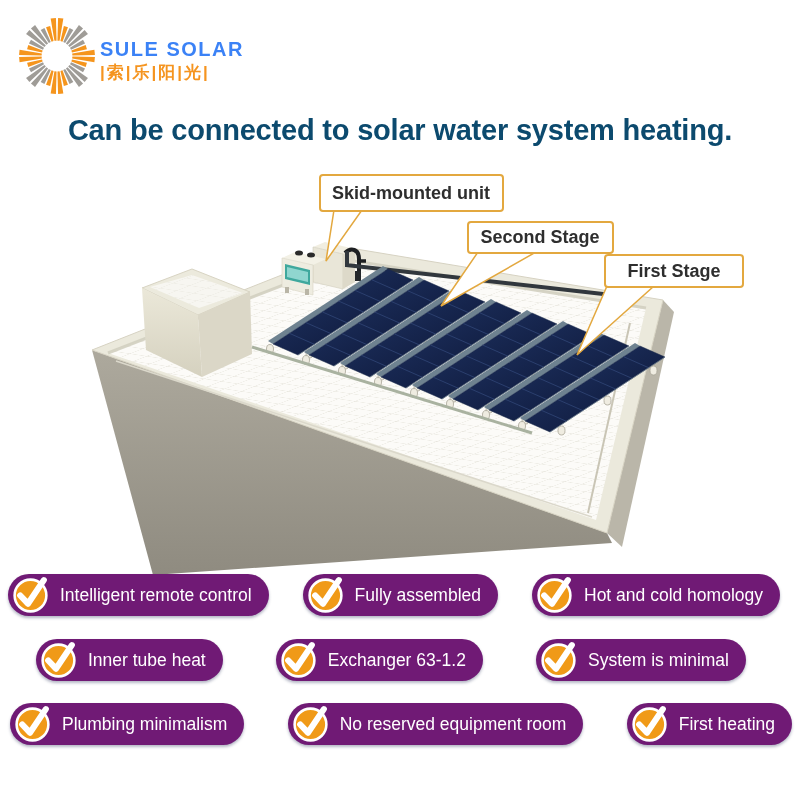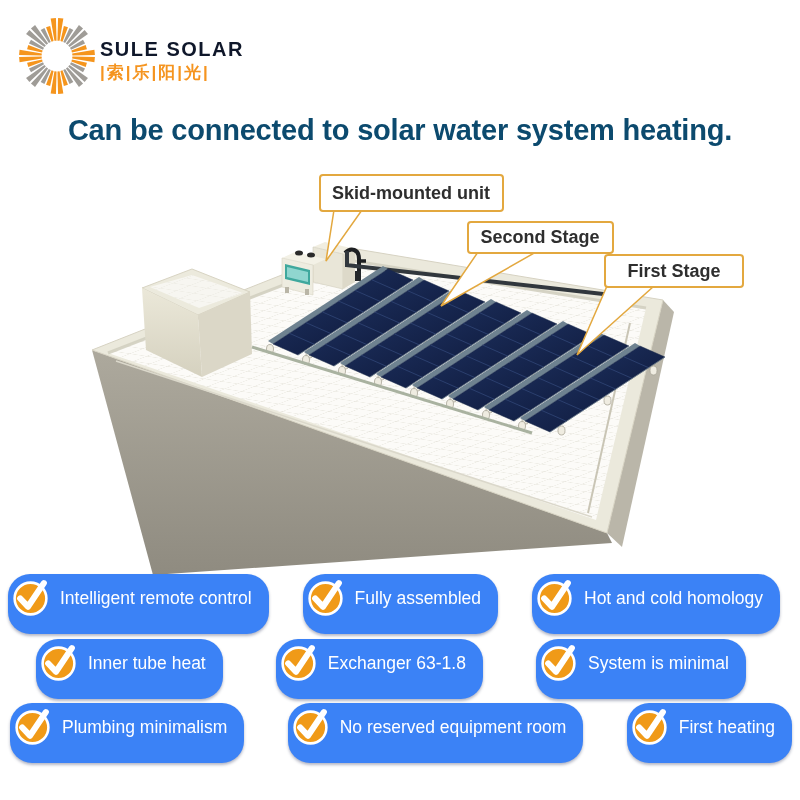"SULE SOLAR" .bname { color: #0f172a -> #3b82f6 }
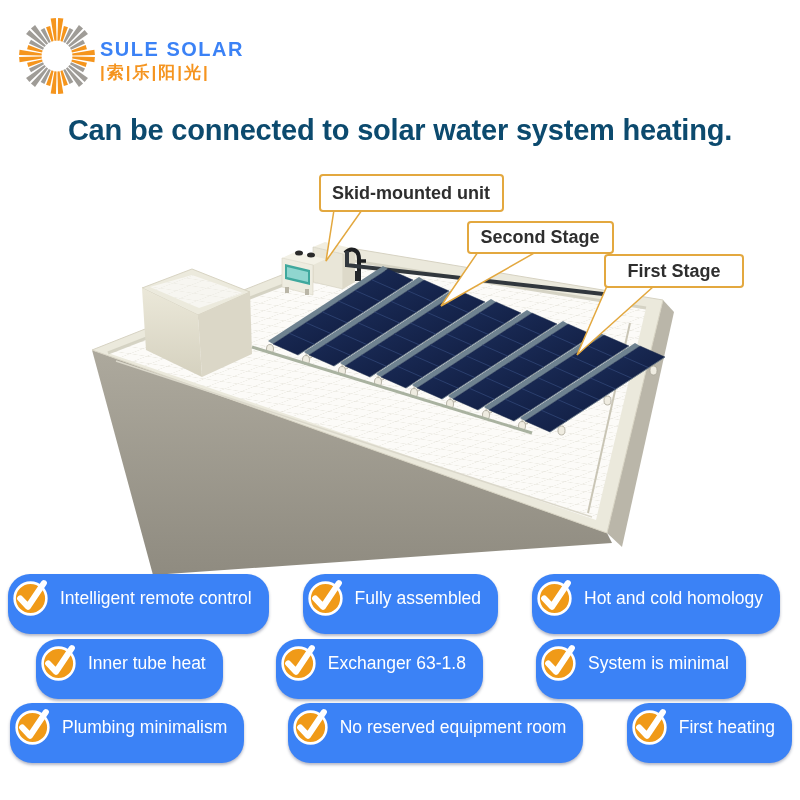"Intelligent remote control" .pill { background: #3b82f6 -> #701a75; height: 48px -> 42px; padding: 0 17px 12px 2px -> 0 17px 0 2px }
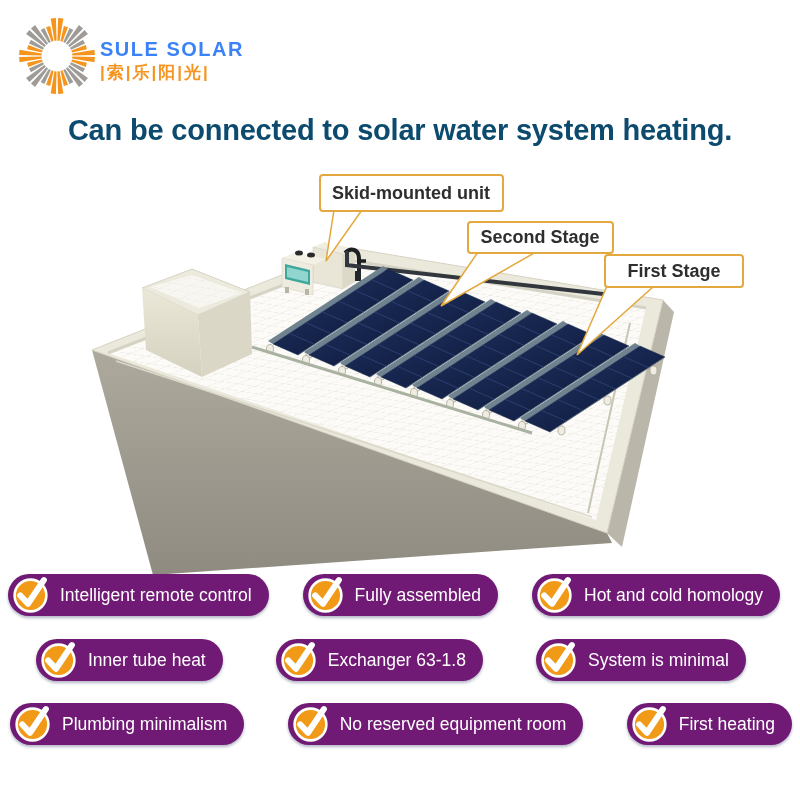"Exchanger 63-1.8" span.ptxt { text: 63-1.8 -> 63-1.2 }
